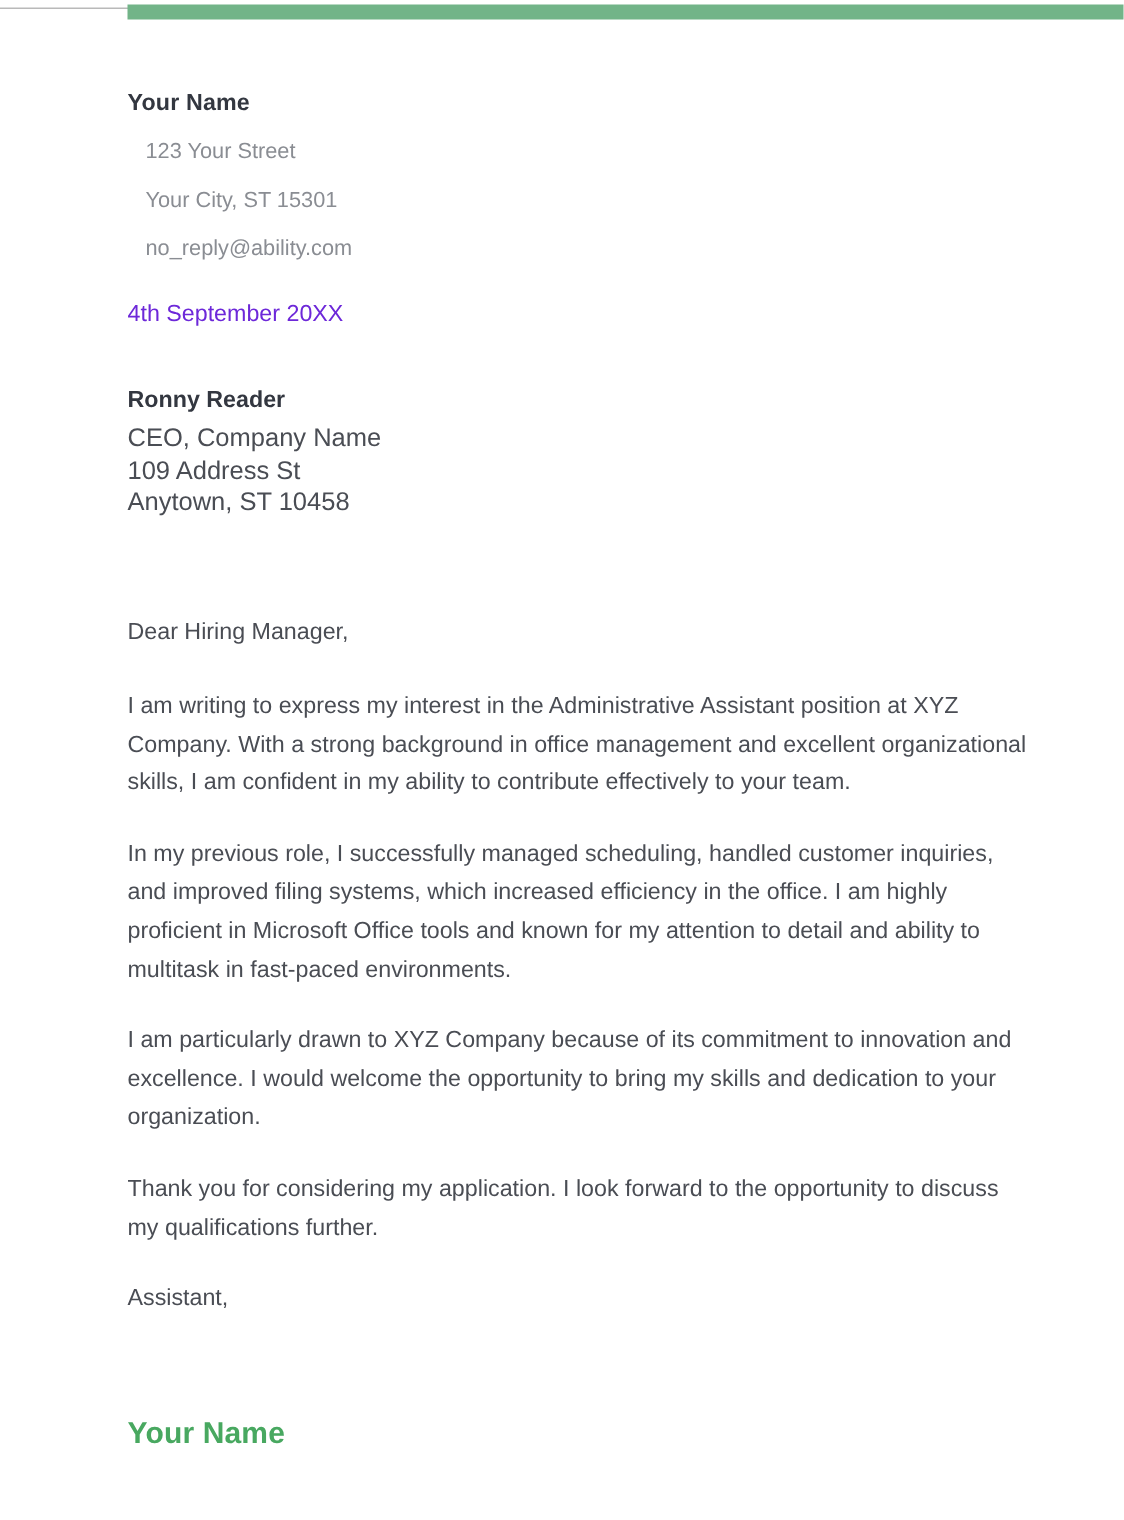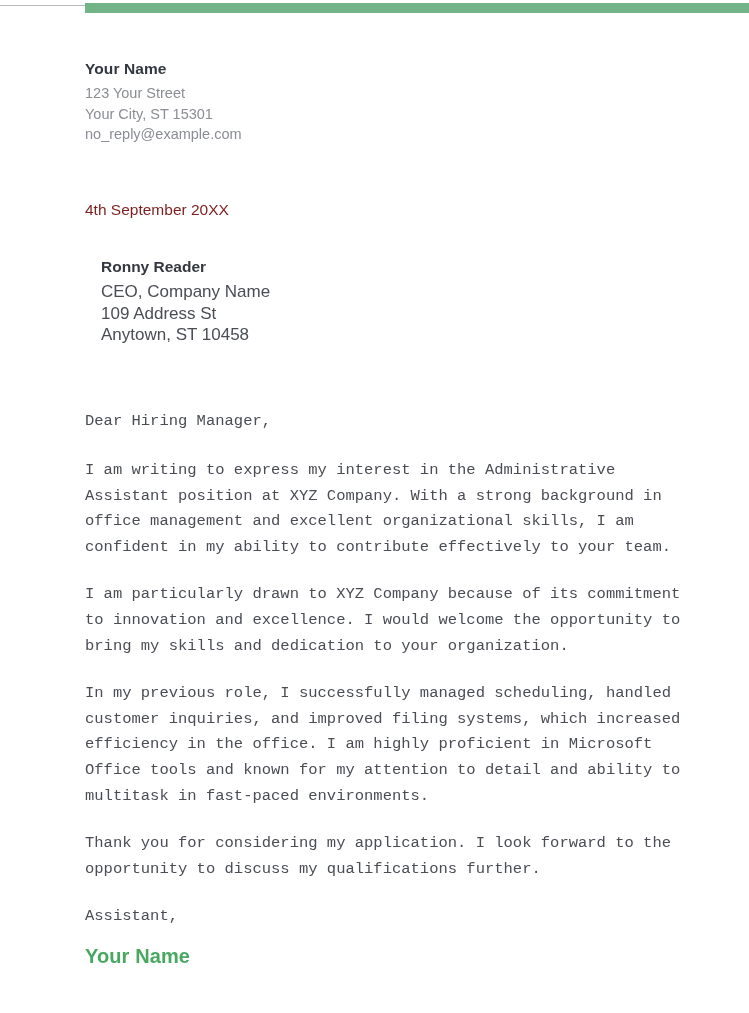"123 Your Street" .sender-line { margin: 0 -> 12px }
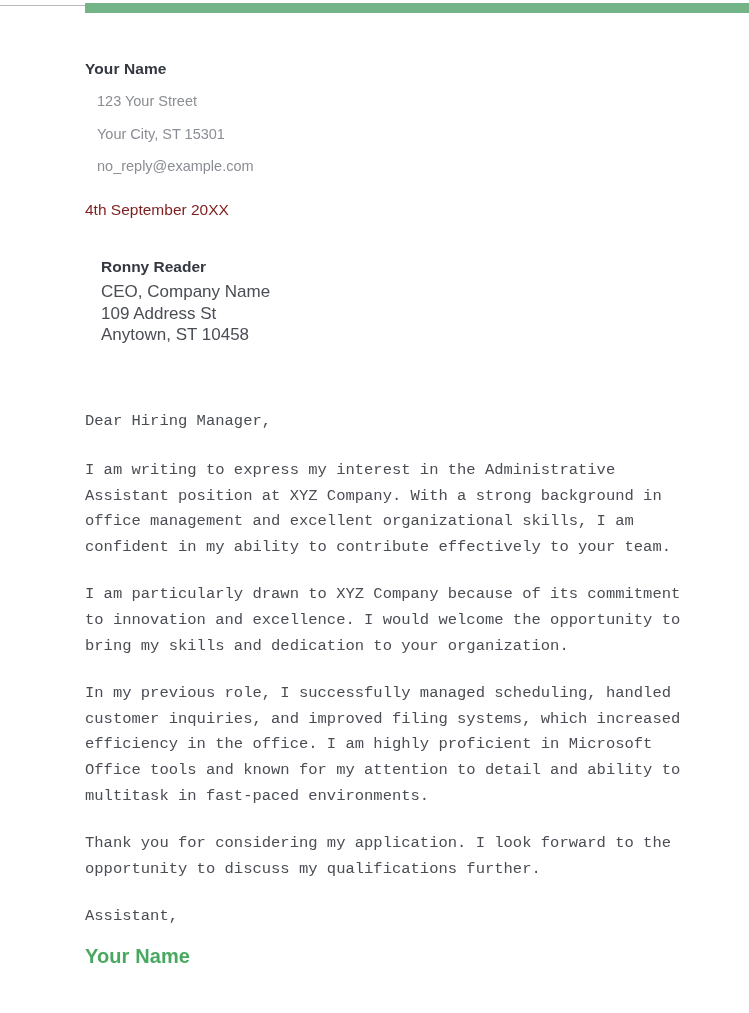"no_reply@example.com" div.sender-line { text: reply@example.com -> reply@ability.com }
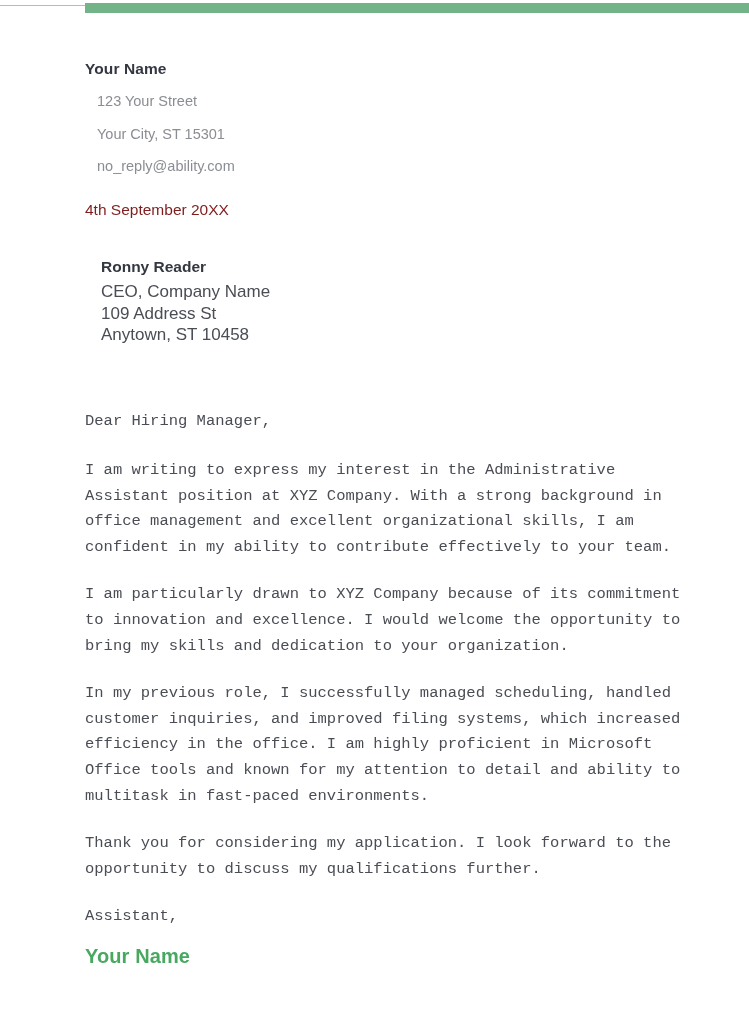"4th September 20XX" .date-line { color: #7f1d1d -> #6d28d9 }
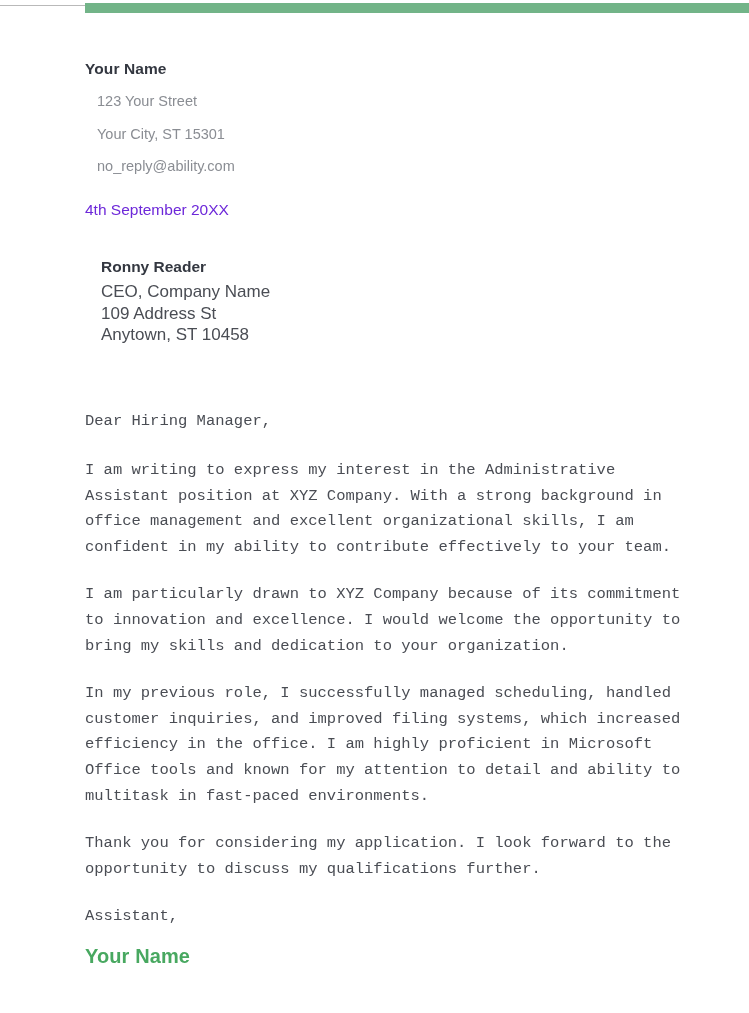"Ronny Reader" .recipient-block { left: 16px -> 0 }
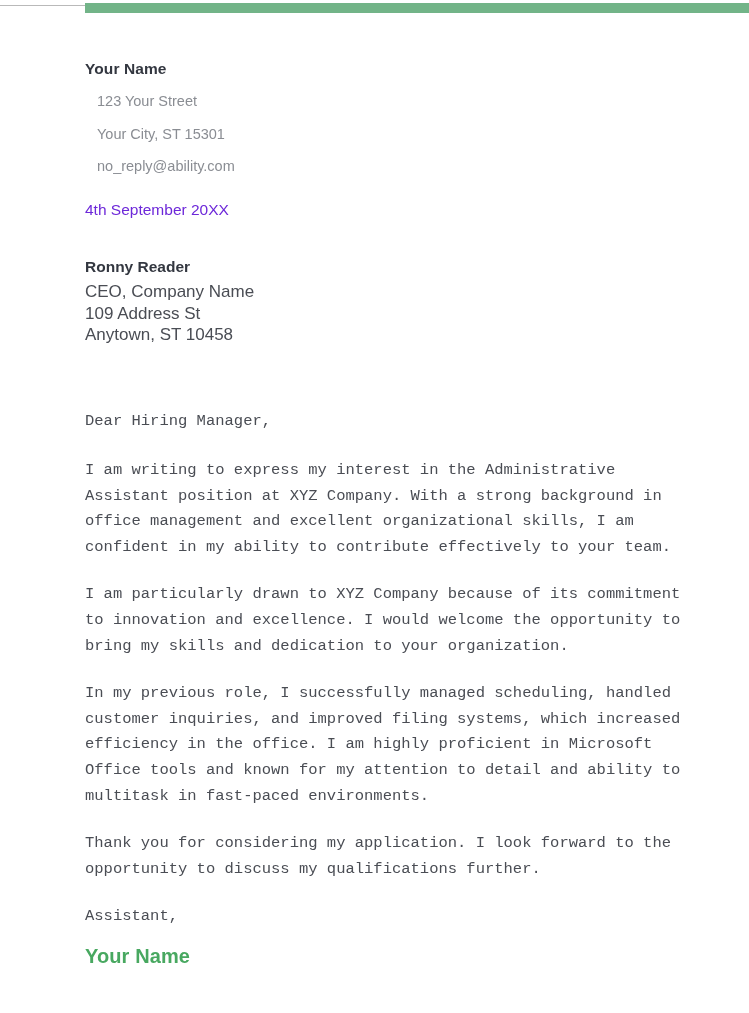"Dear Hiring Manager," .letter-body { font-family: Liberation Mono, monospace -> none }
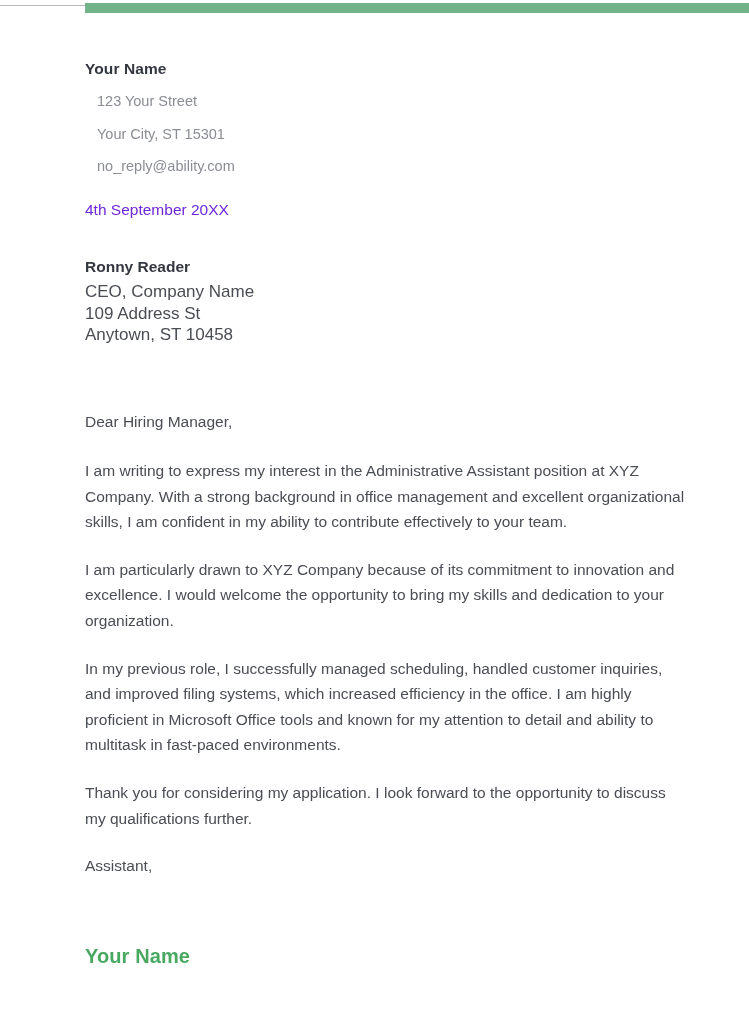"I am particularly drawn to" p.para { order: before "In my previous role, I" -> after "In my previous role, I" }
